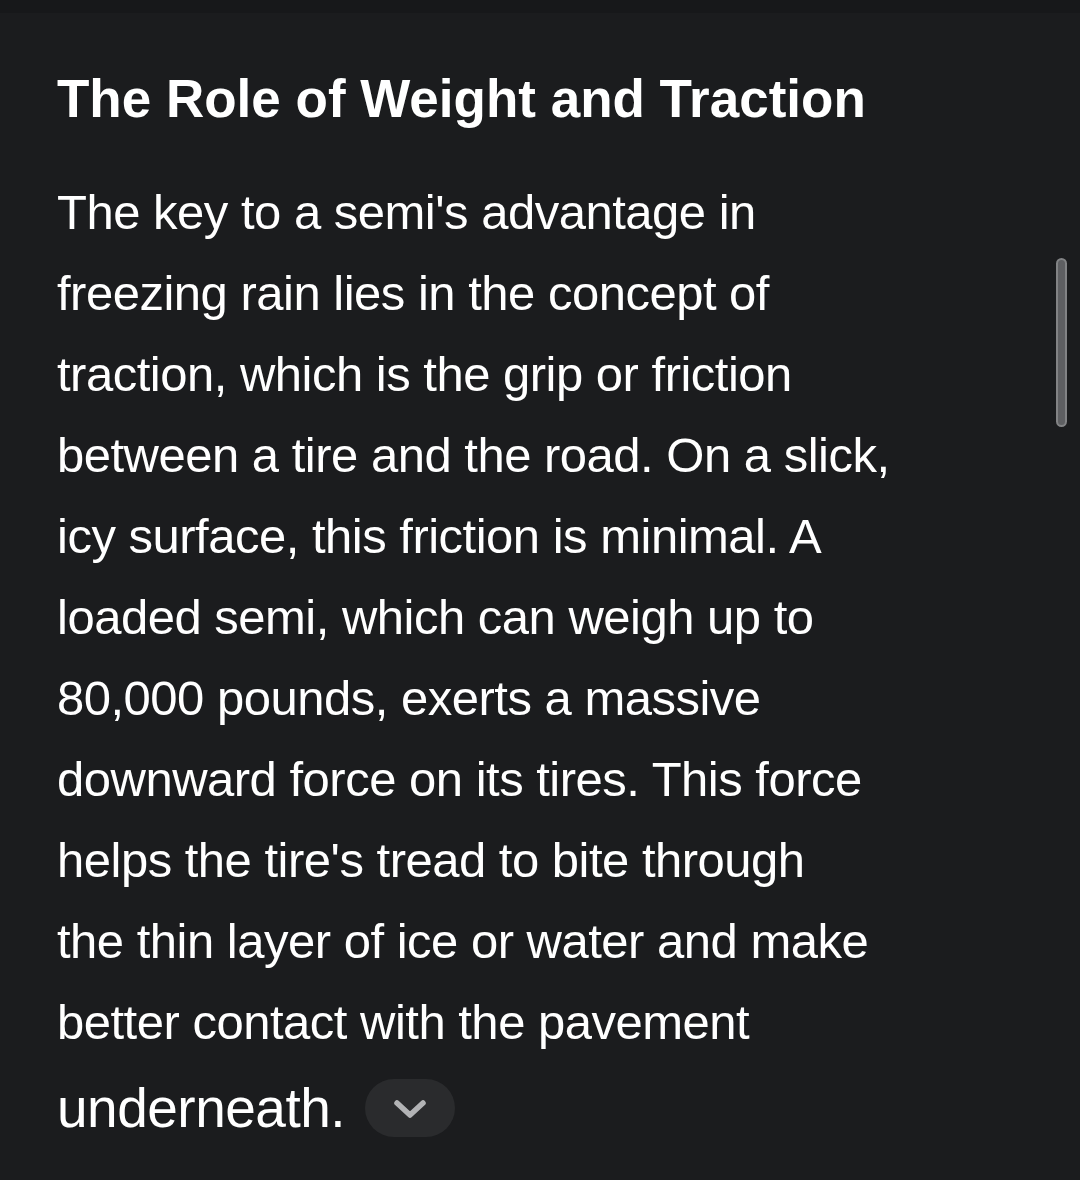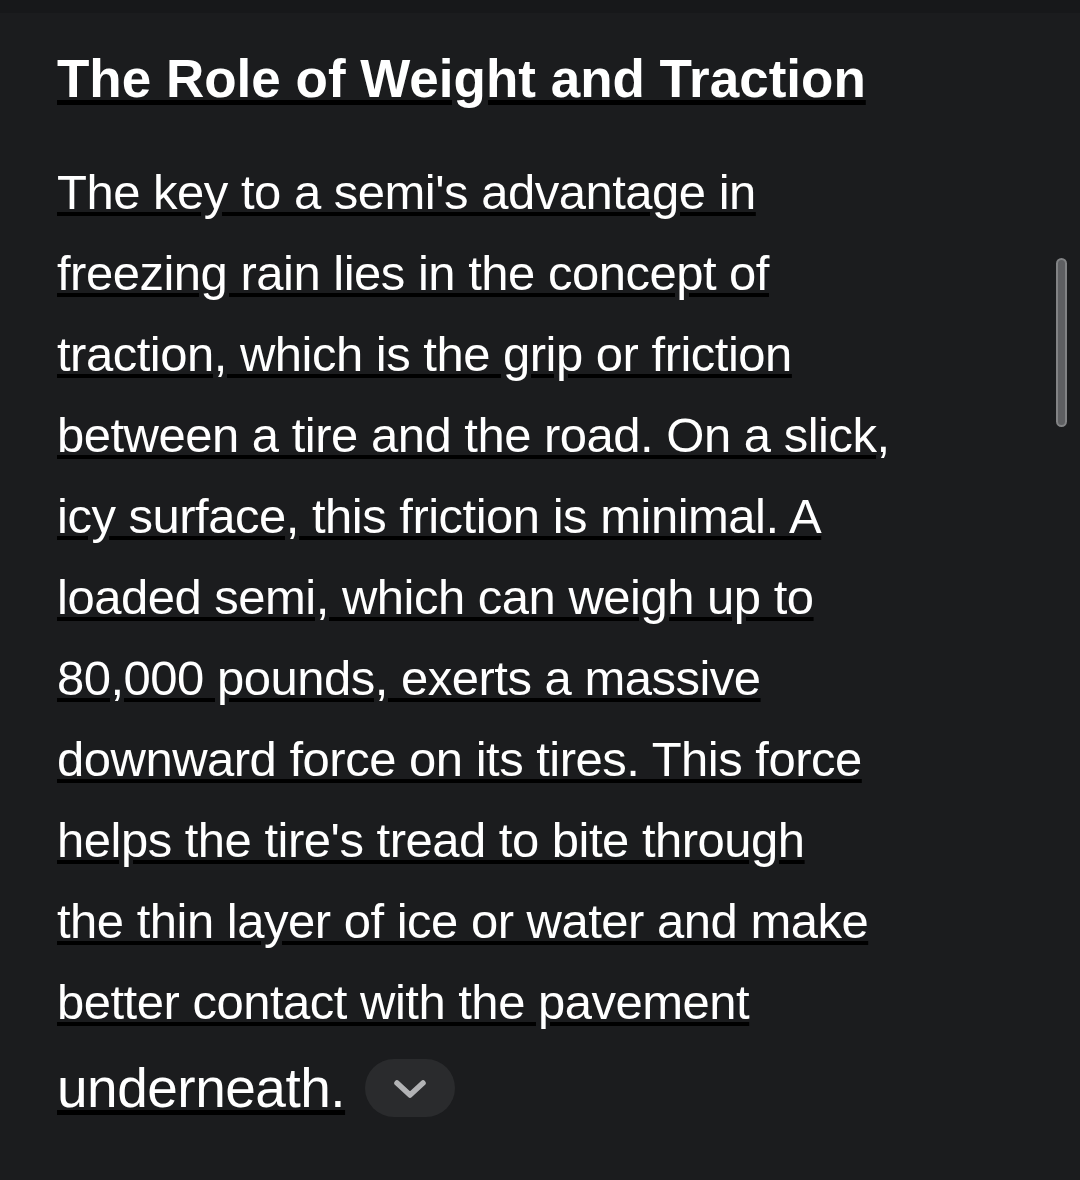"The Role of Weight and" .content { padding: 48px 40px 0 57px -> 68px 40px 0 57px; text-decoration: underline -> none }
